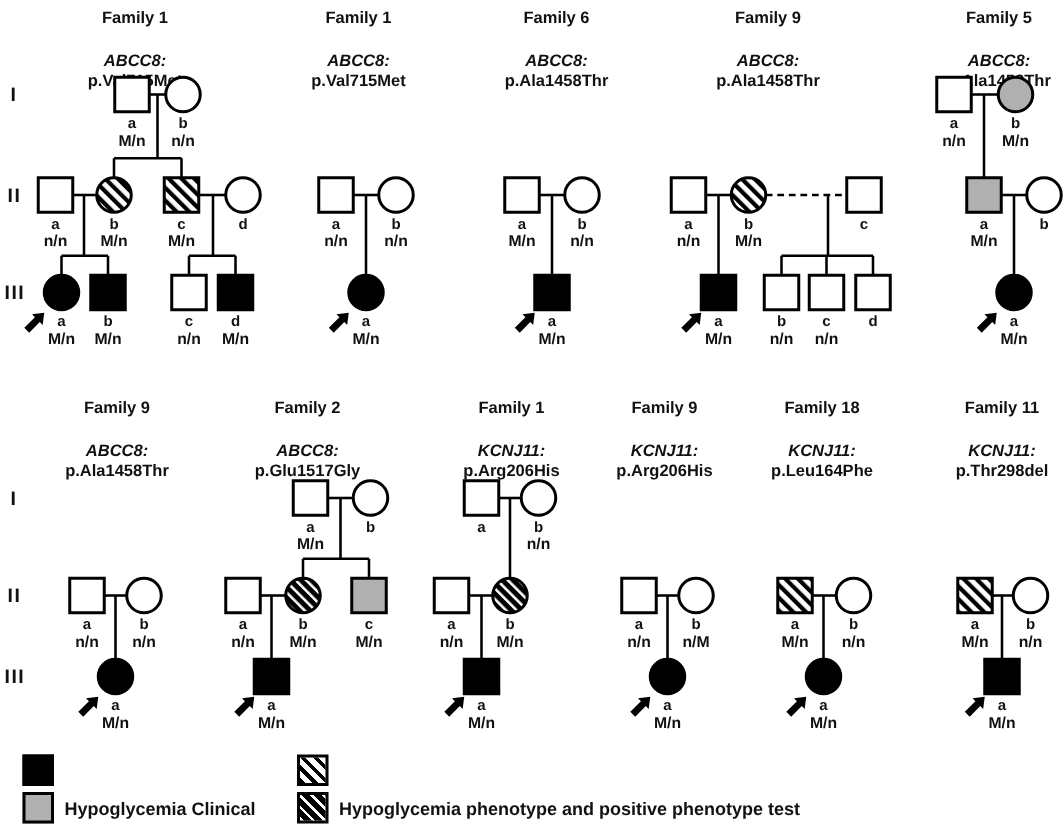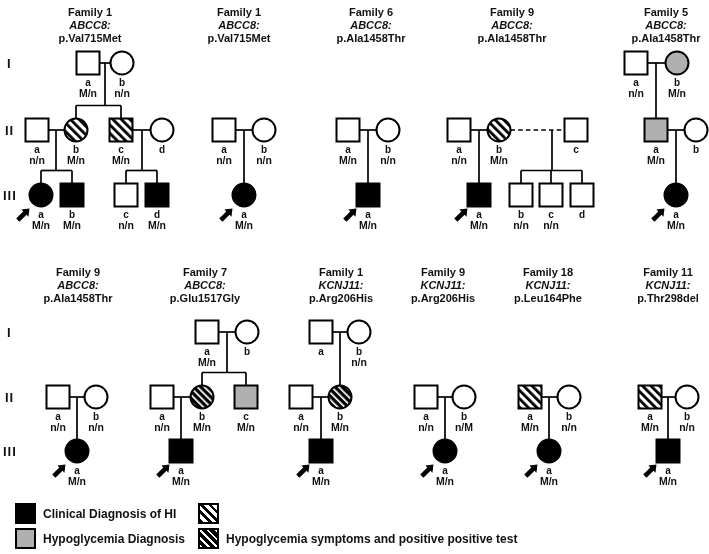"ABCC8:" .fh-g { margin-top: none -> 16px }
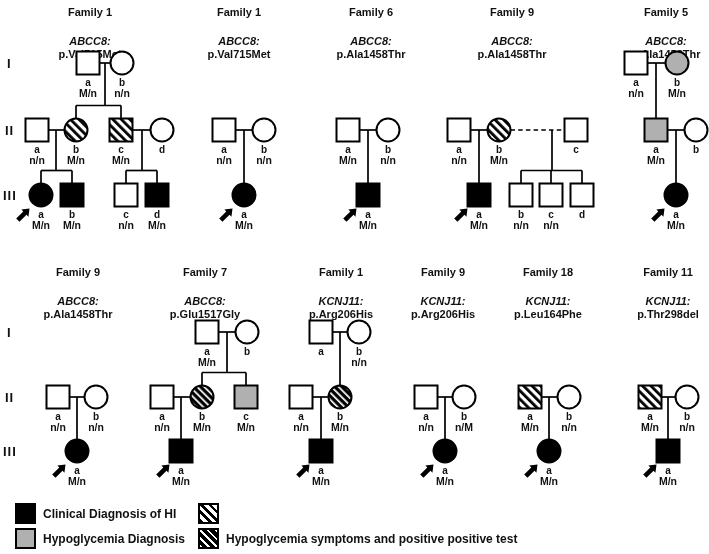"Family 7" div.fh-t { text: 7 -> 2 }
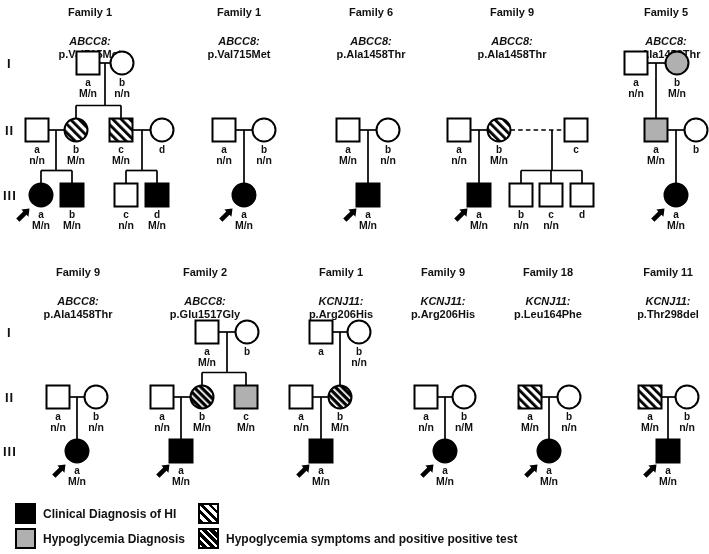"Clinical Diagnosis of HI" span.legend-text { html: <span>Clinical Diagnosis of HI</span> -> none }
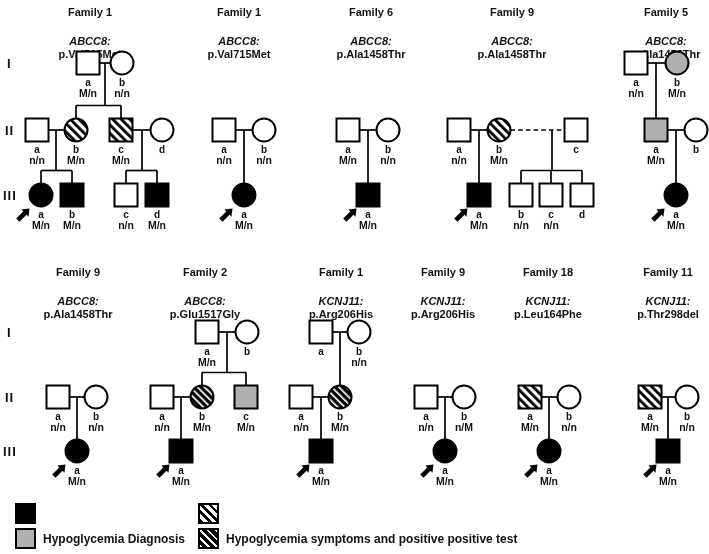"Hypoglycemia Diagnosis" span.legend-text { text: Diagnosis -> Clinical }
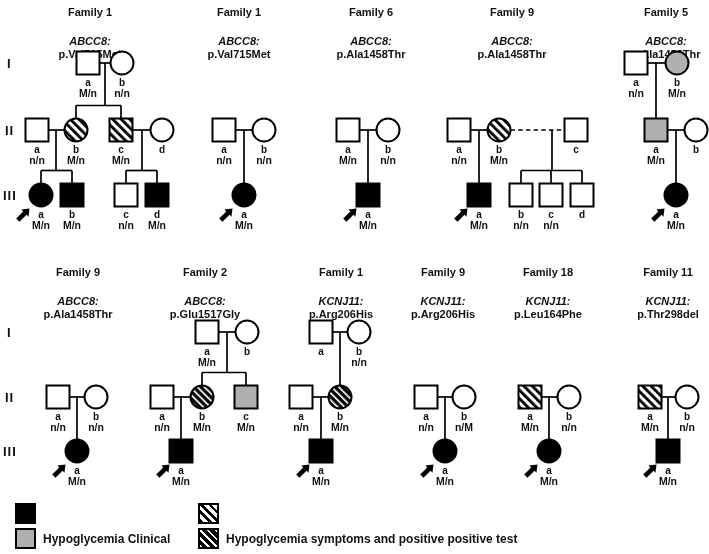"Hypoglycemia symptoms and positive" span.legend-text { text: symptoms and positive positive -> phenotype and positive phenotype }
